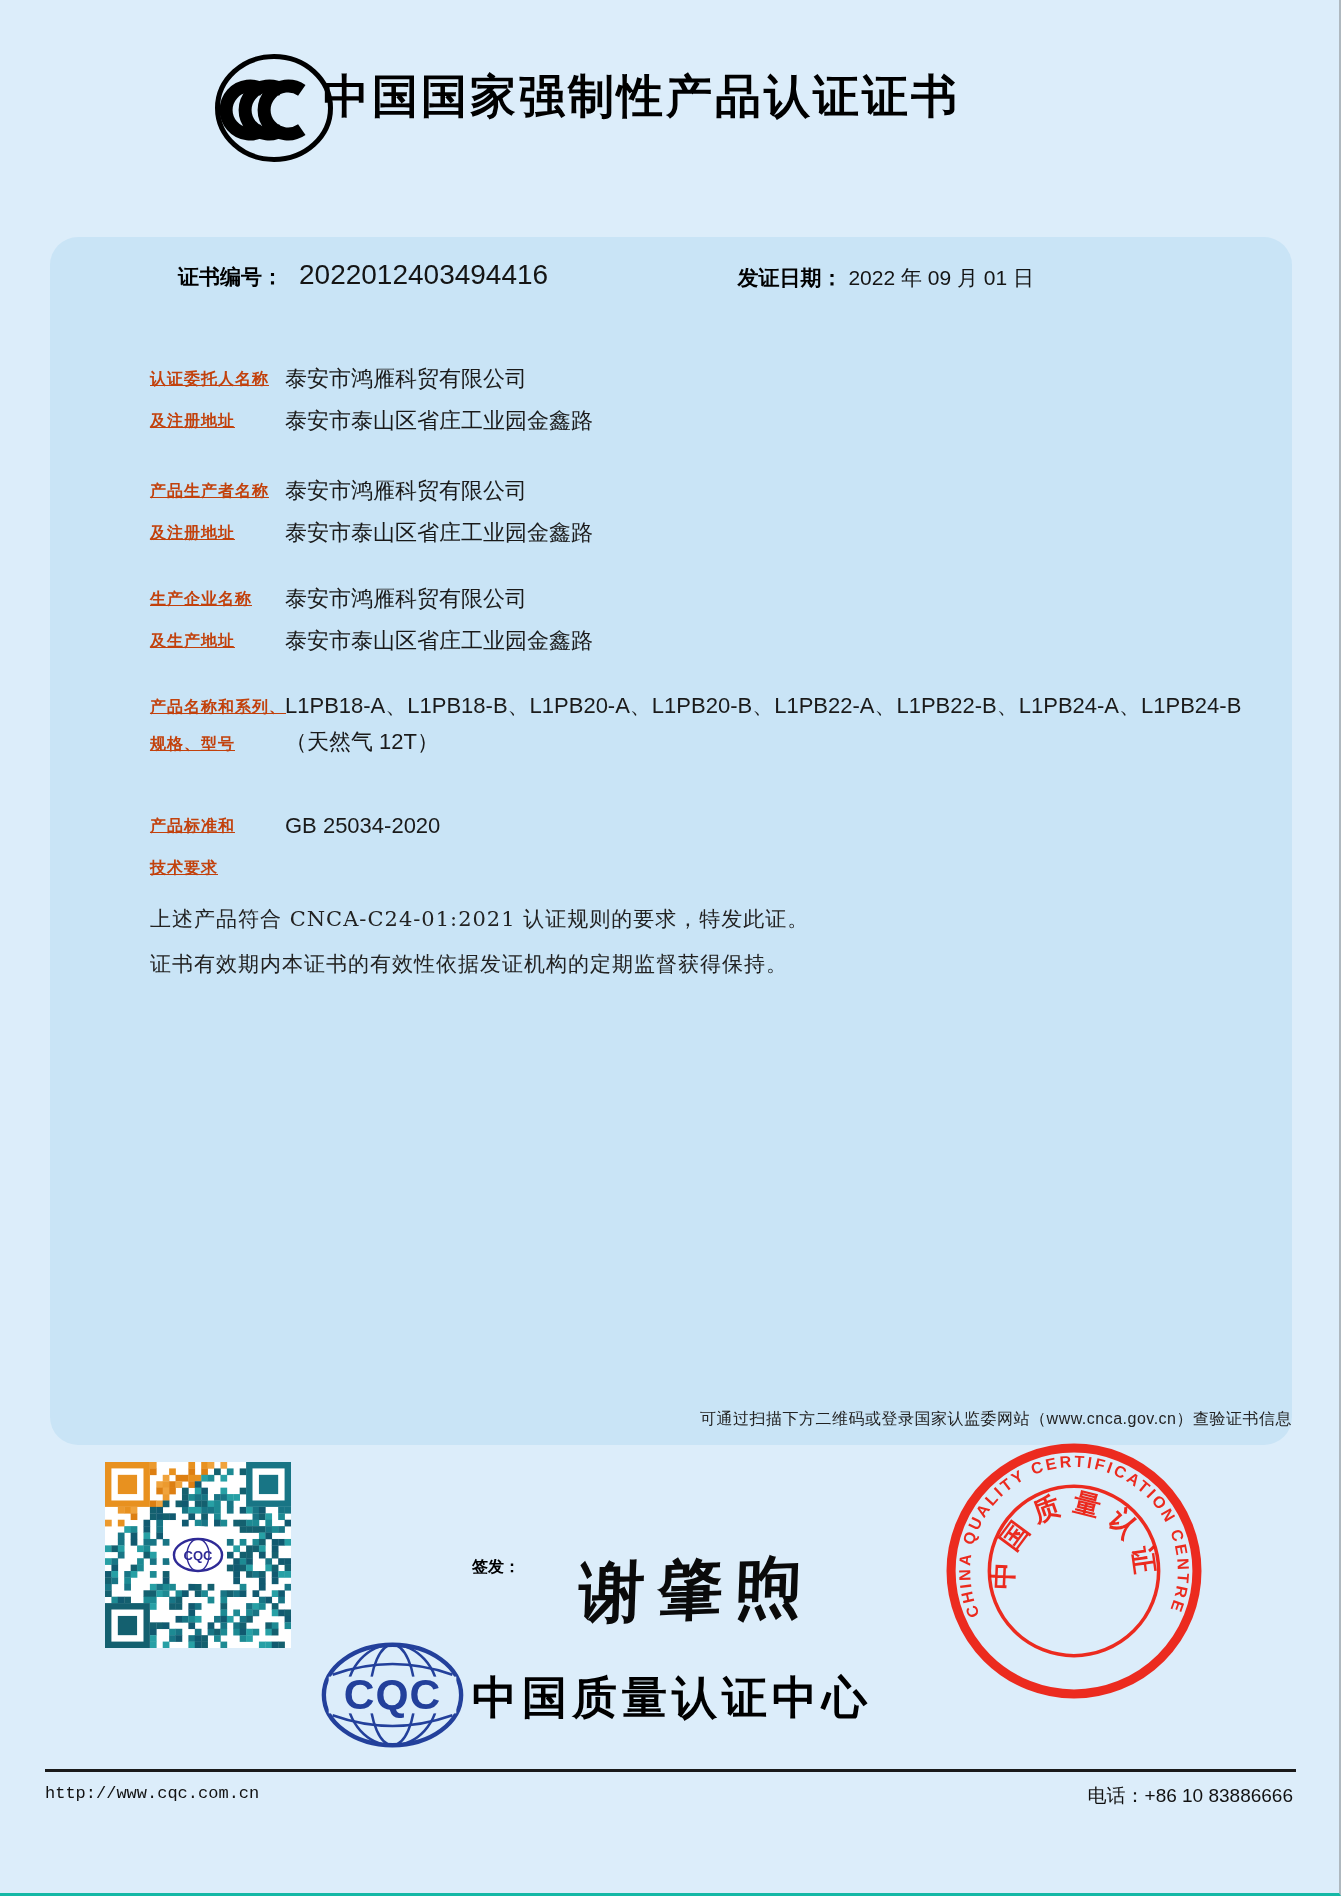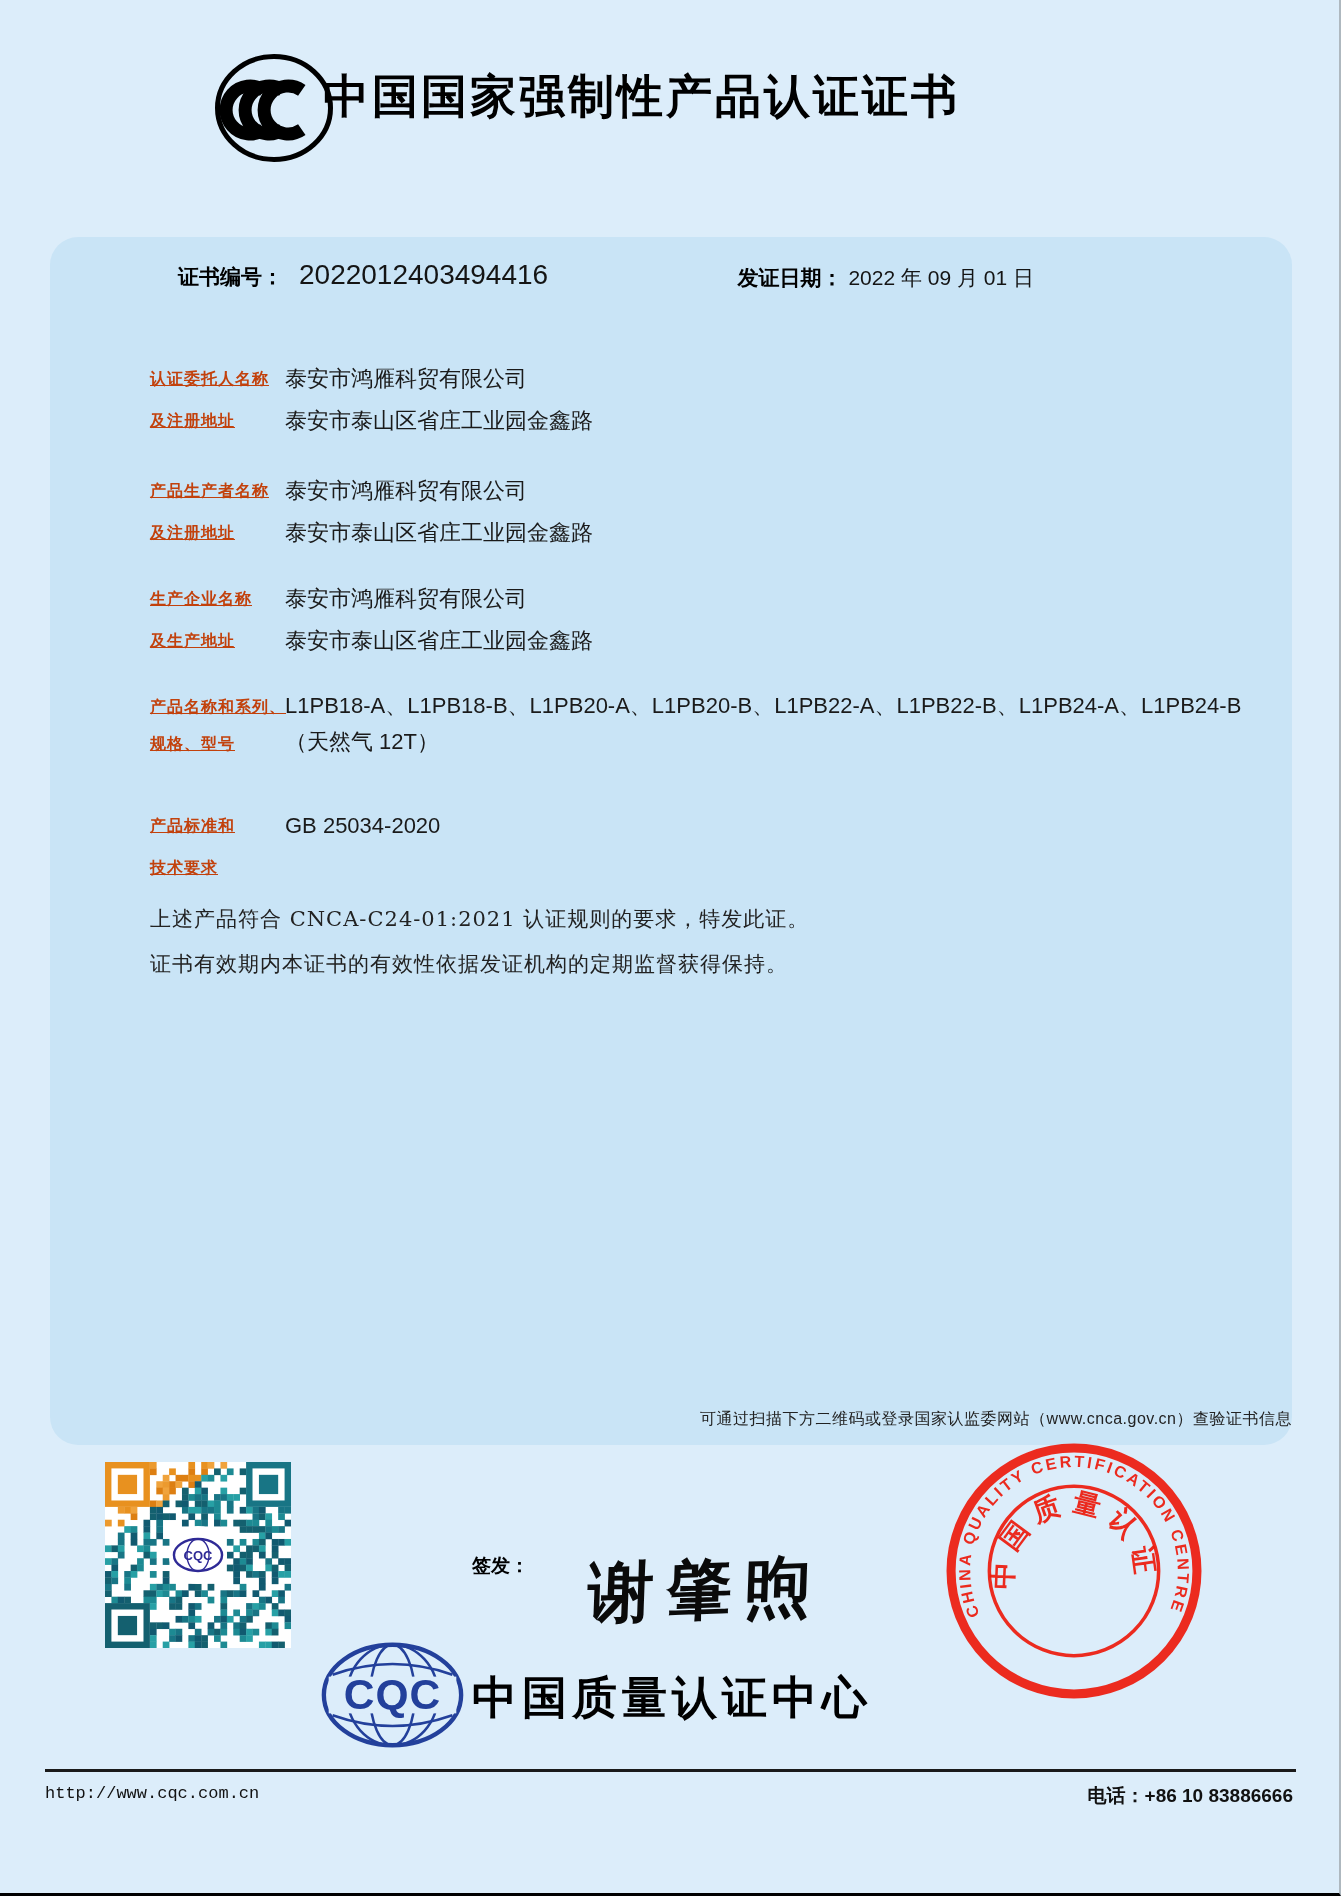"中国国家强制性产品认证证书" .page { border-bottom: 3px solid #000000 -> 3px solid #14b8a6 }
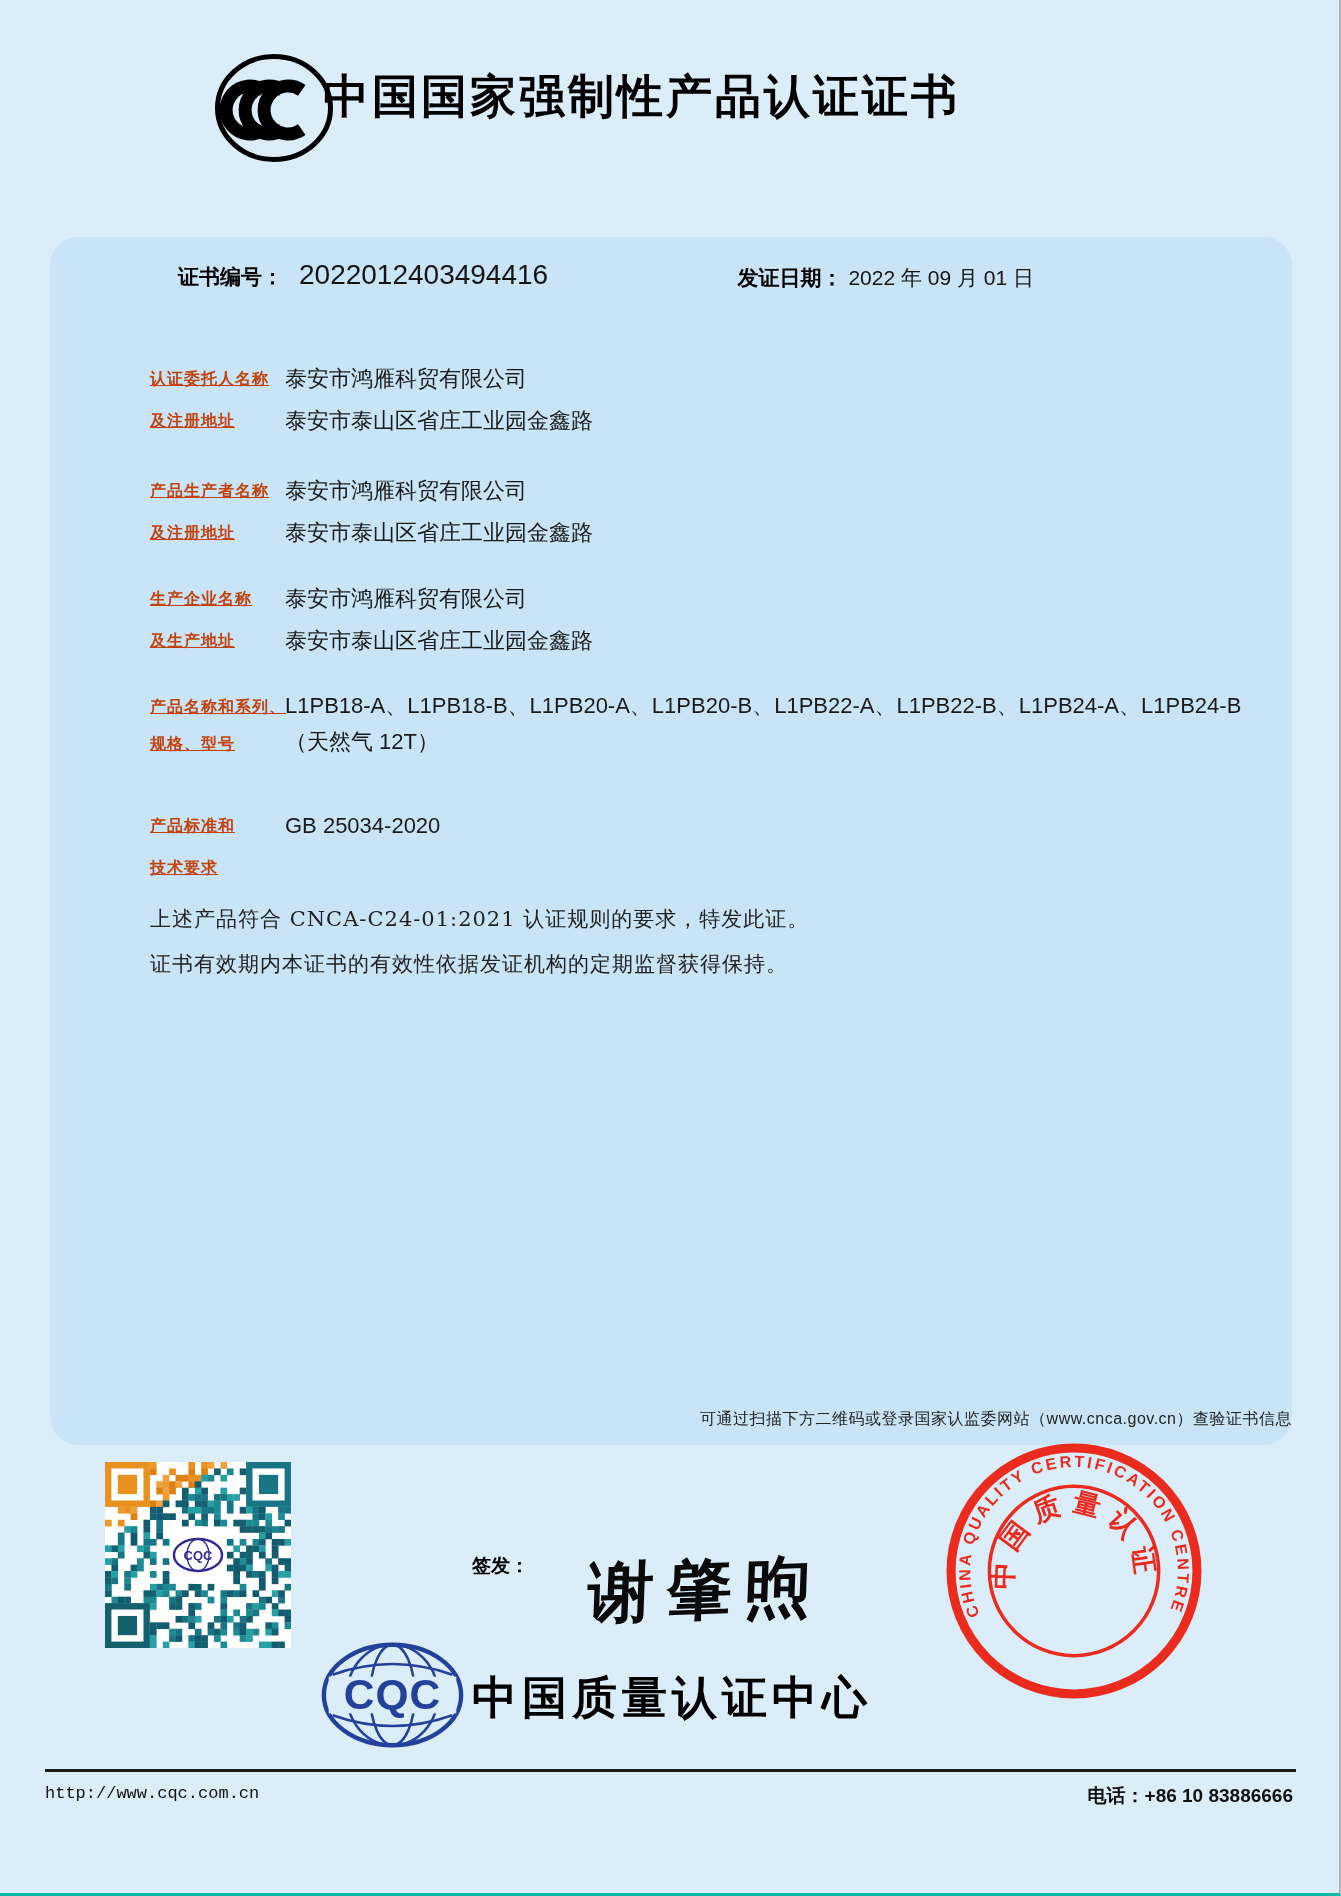"签发：" .sign-label { font-size: 19px -> 16px }
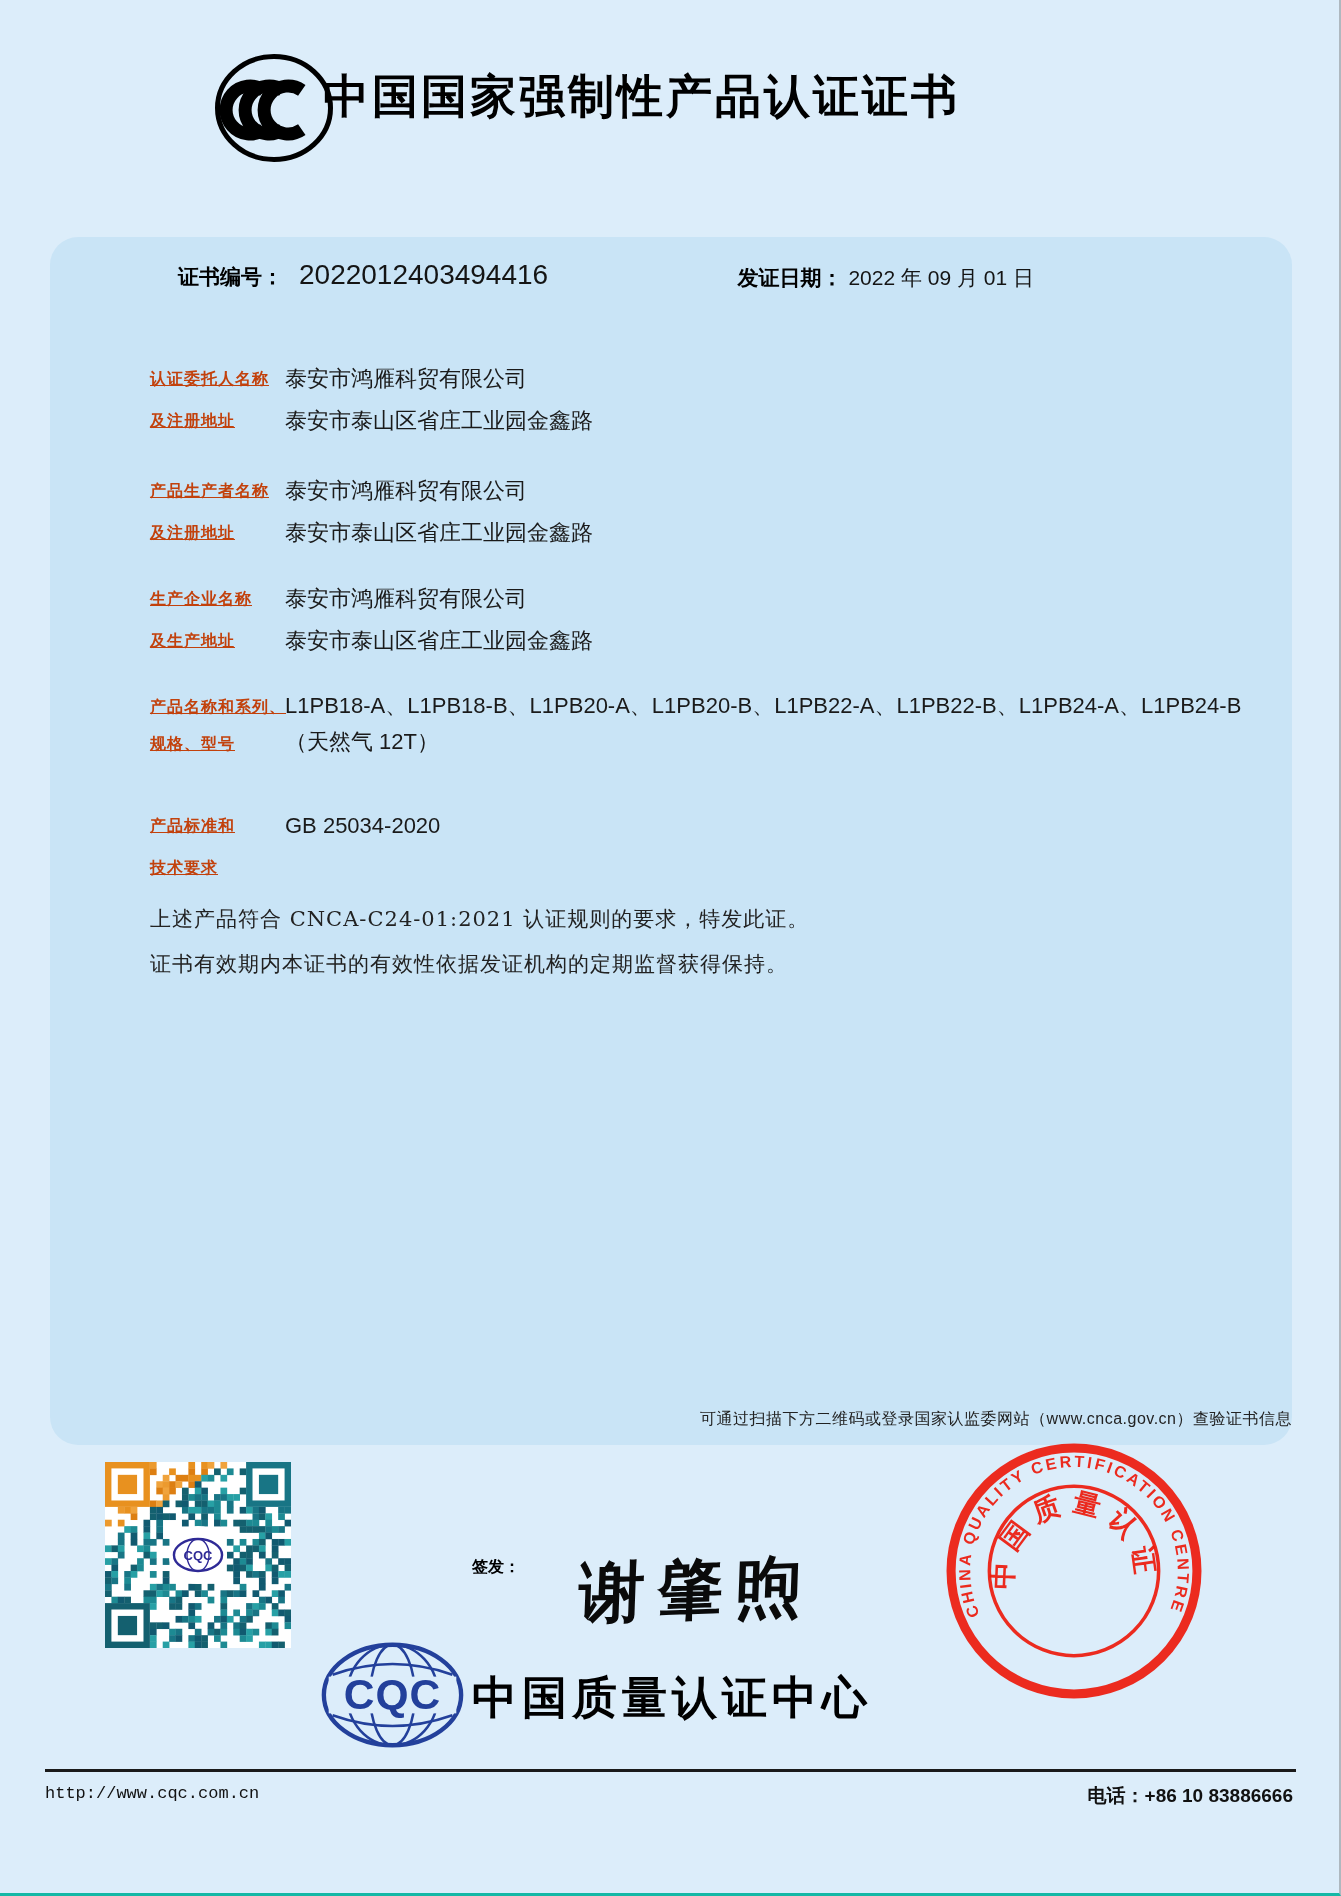"电话：+86 10 83886666" .footer-phone { font-weight: 700 -> 400 }
